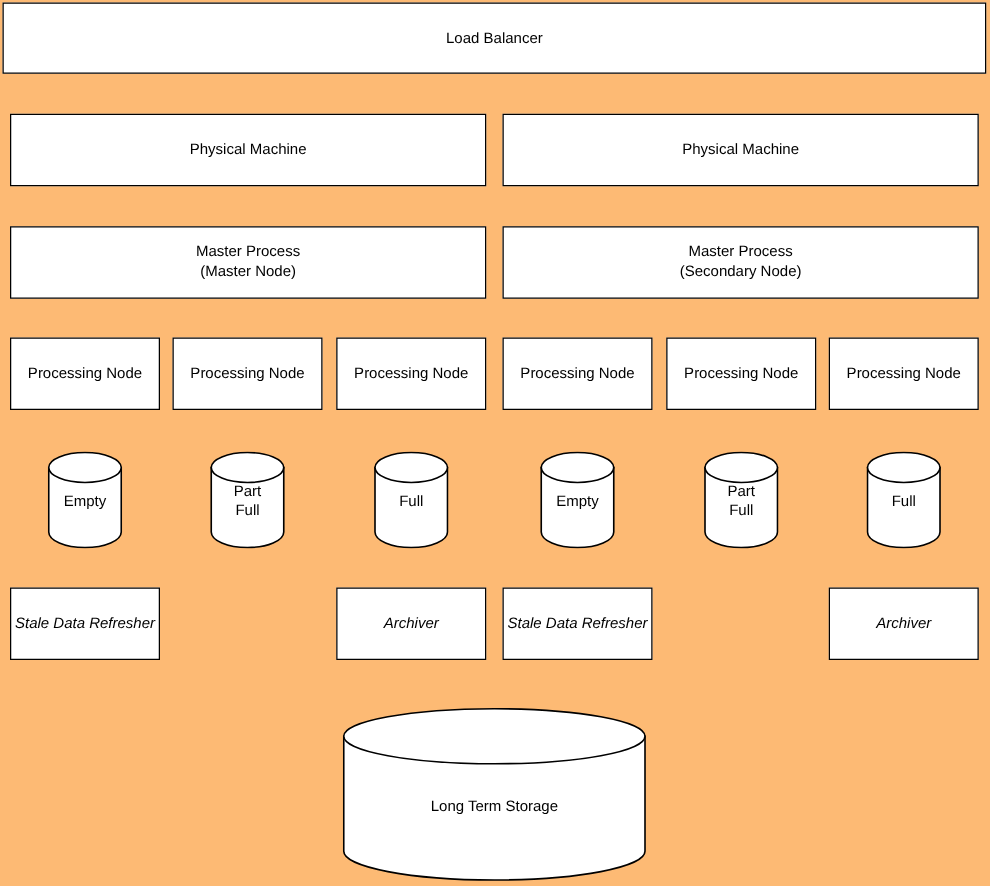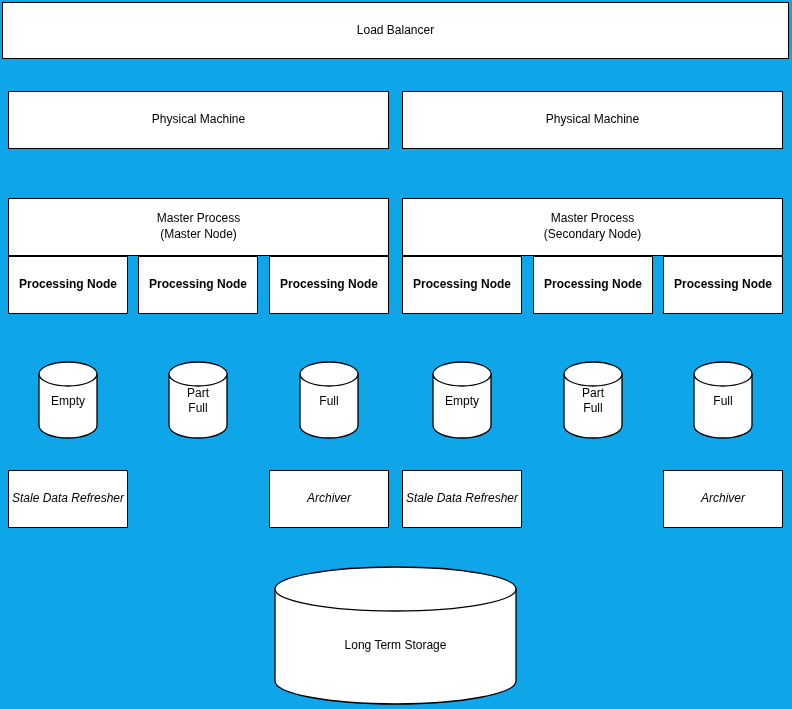"Load Balancer" .stage { background: #0ea5e9 -> #fdba74 }
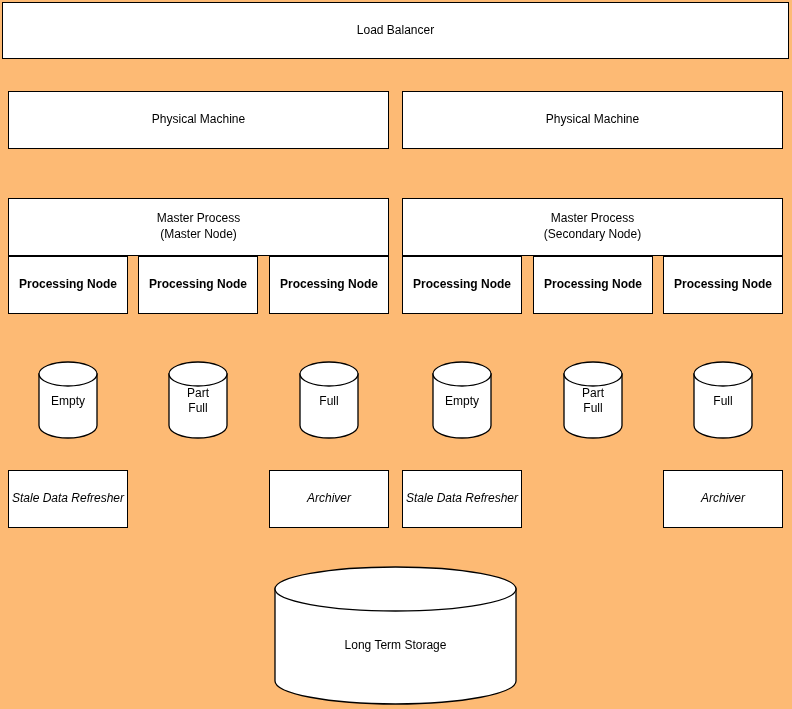"Master Process" .row-mp { top: 198px -> 181px }
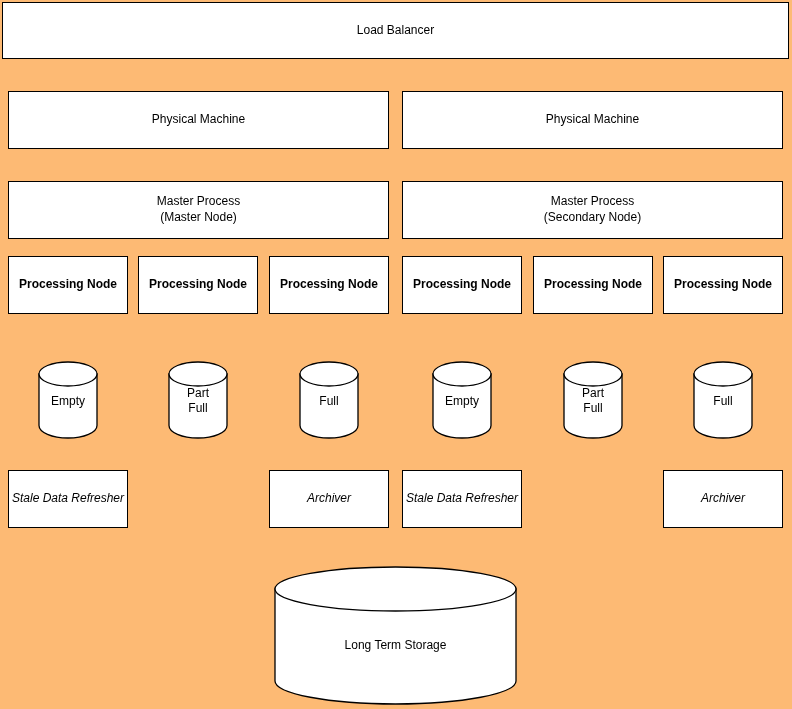"Processing Node" .row-pn { font-weight: bold -> none; top: 256px -> 270px }
